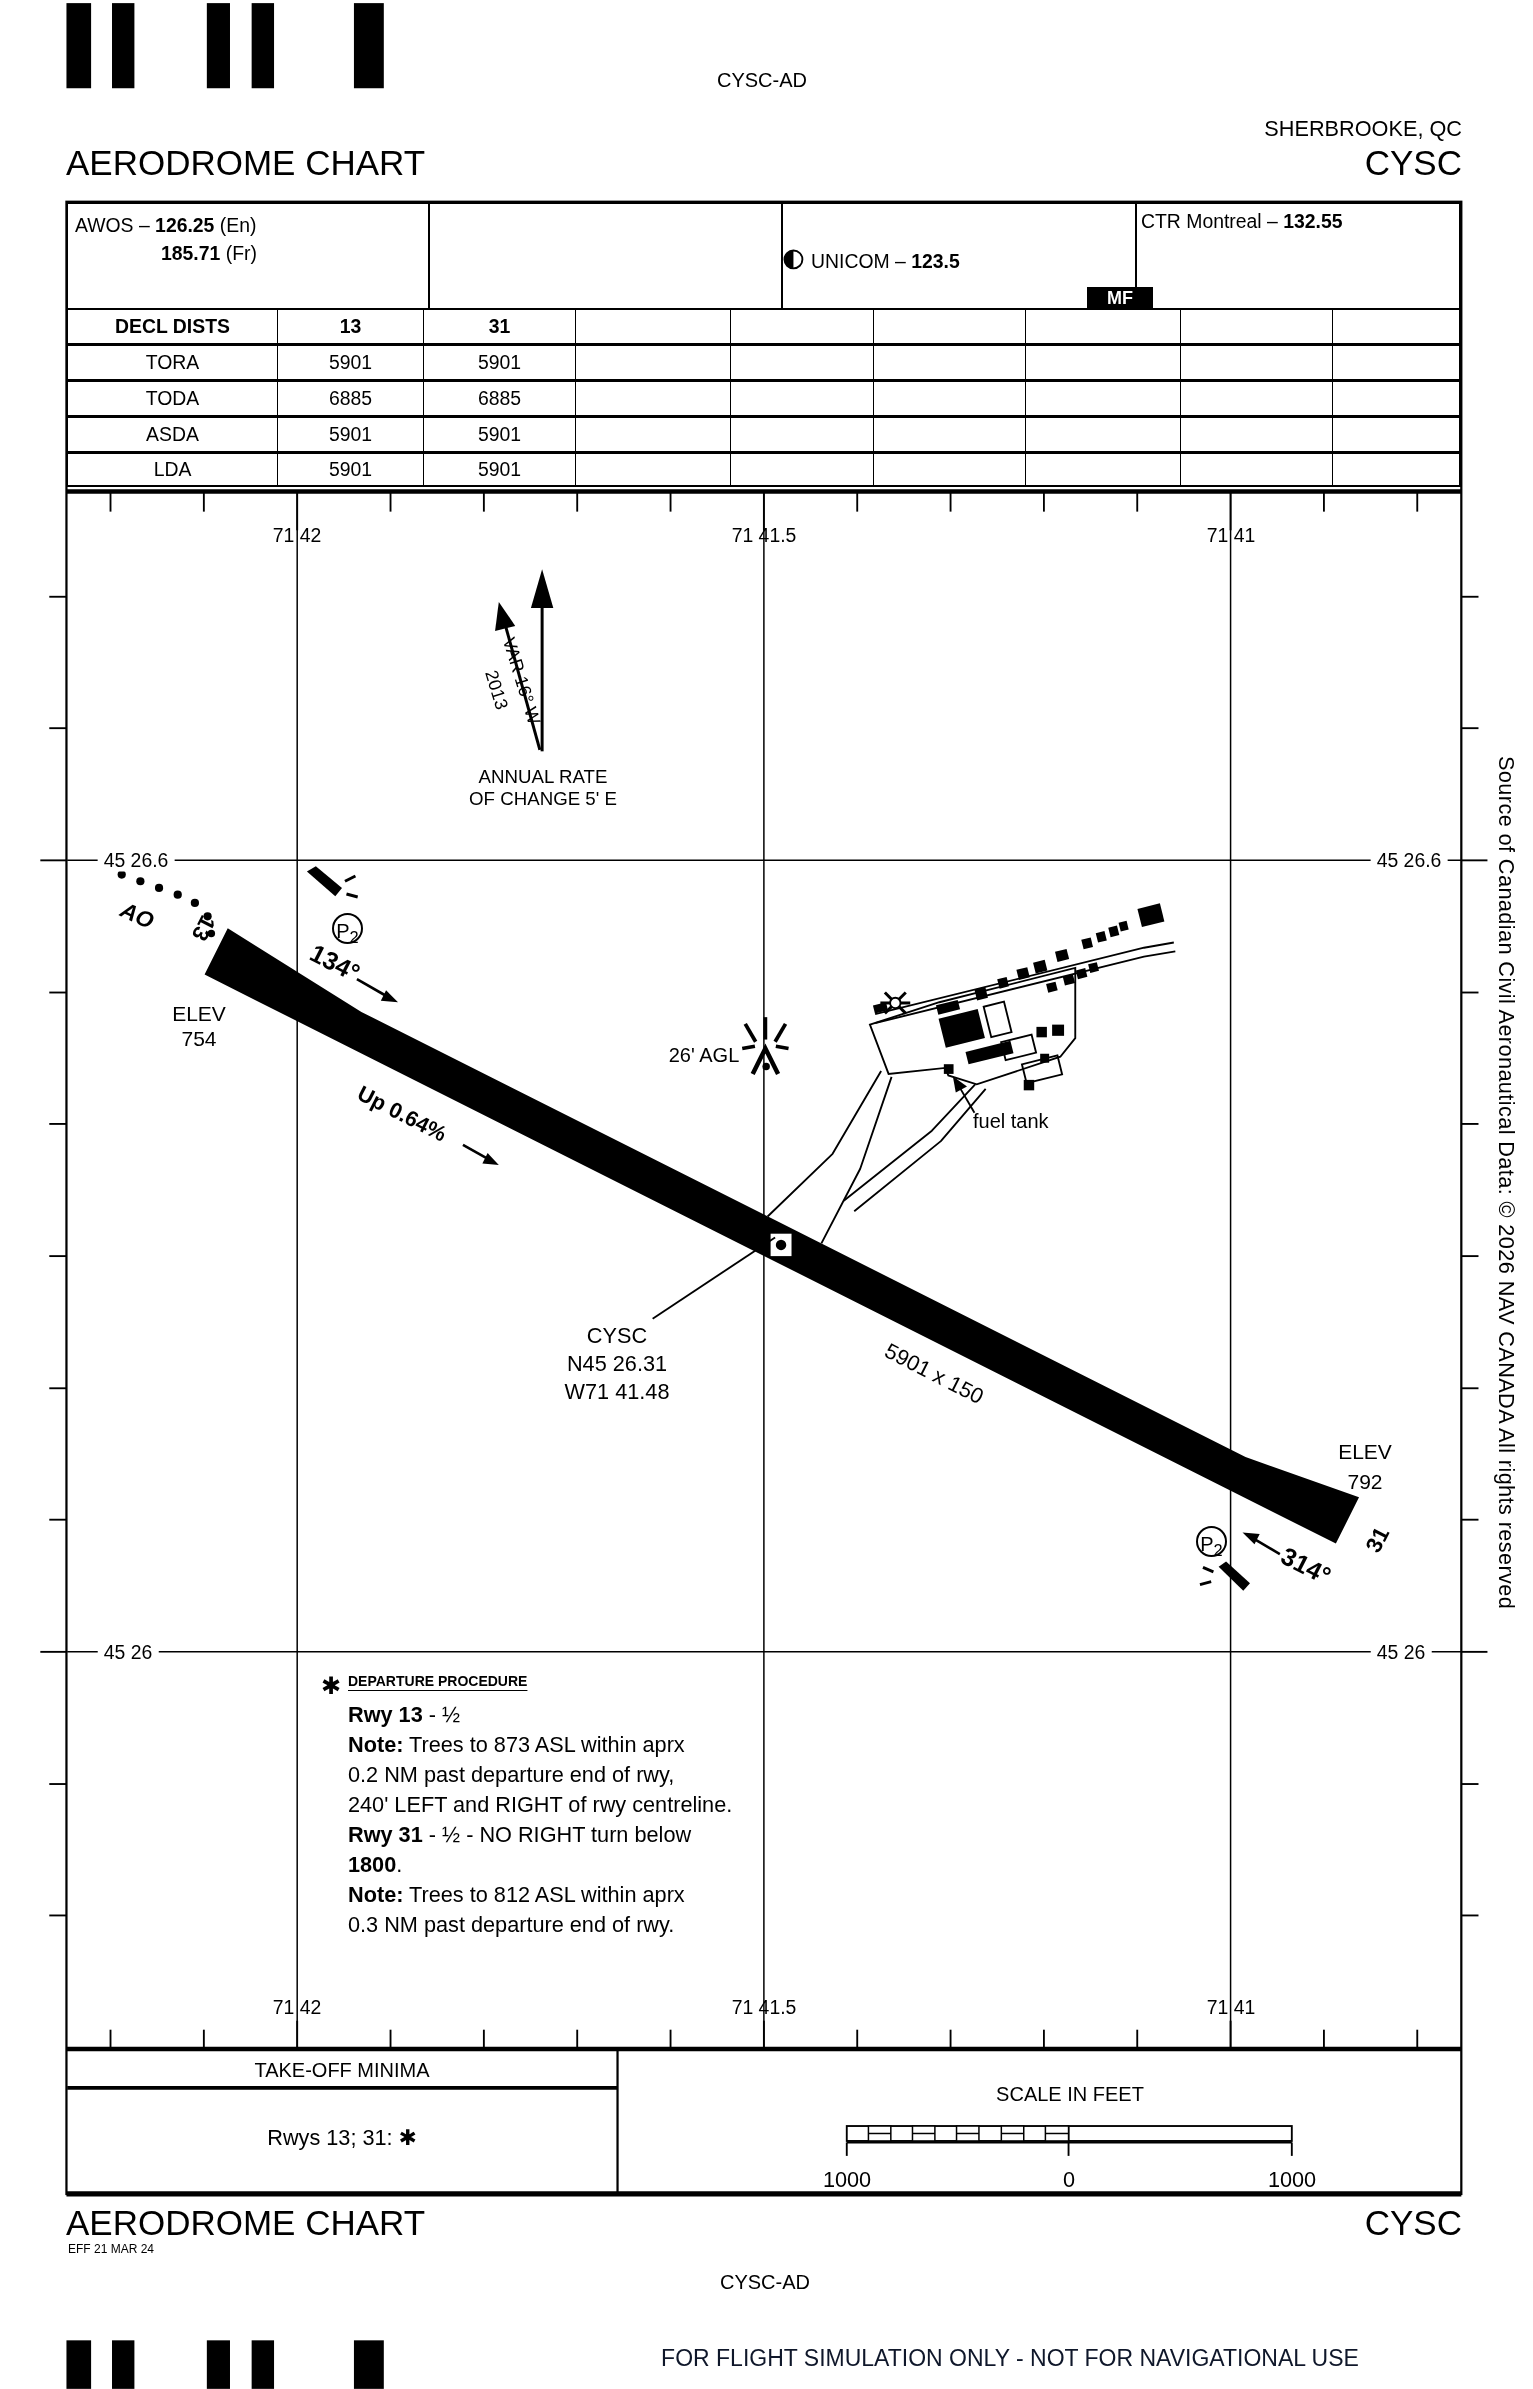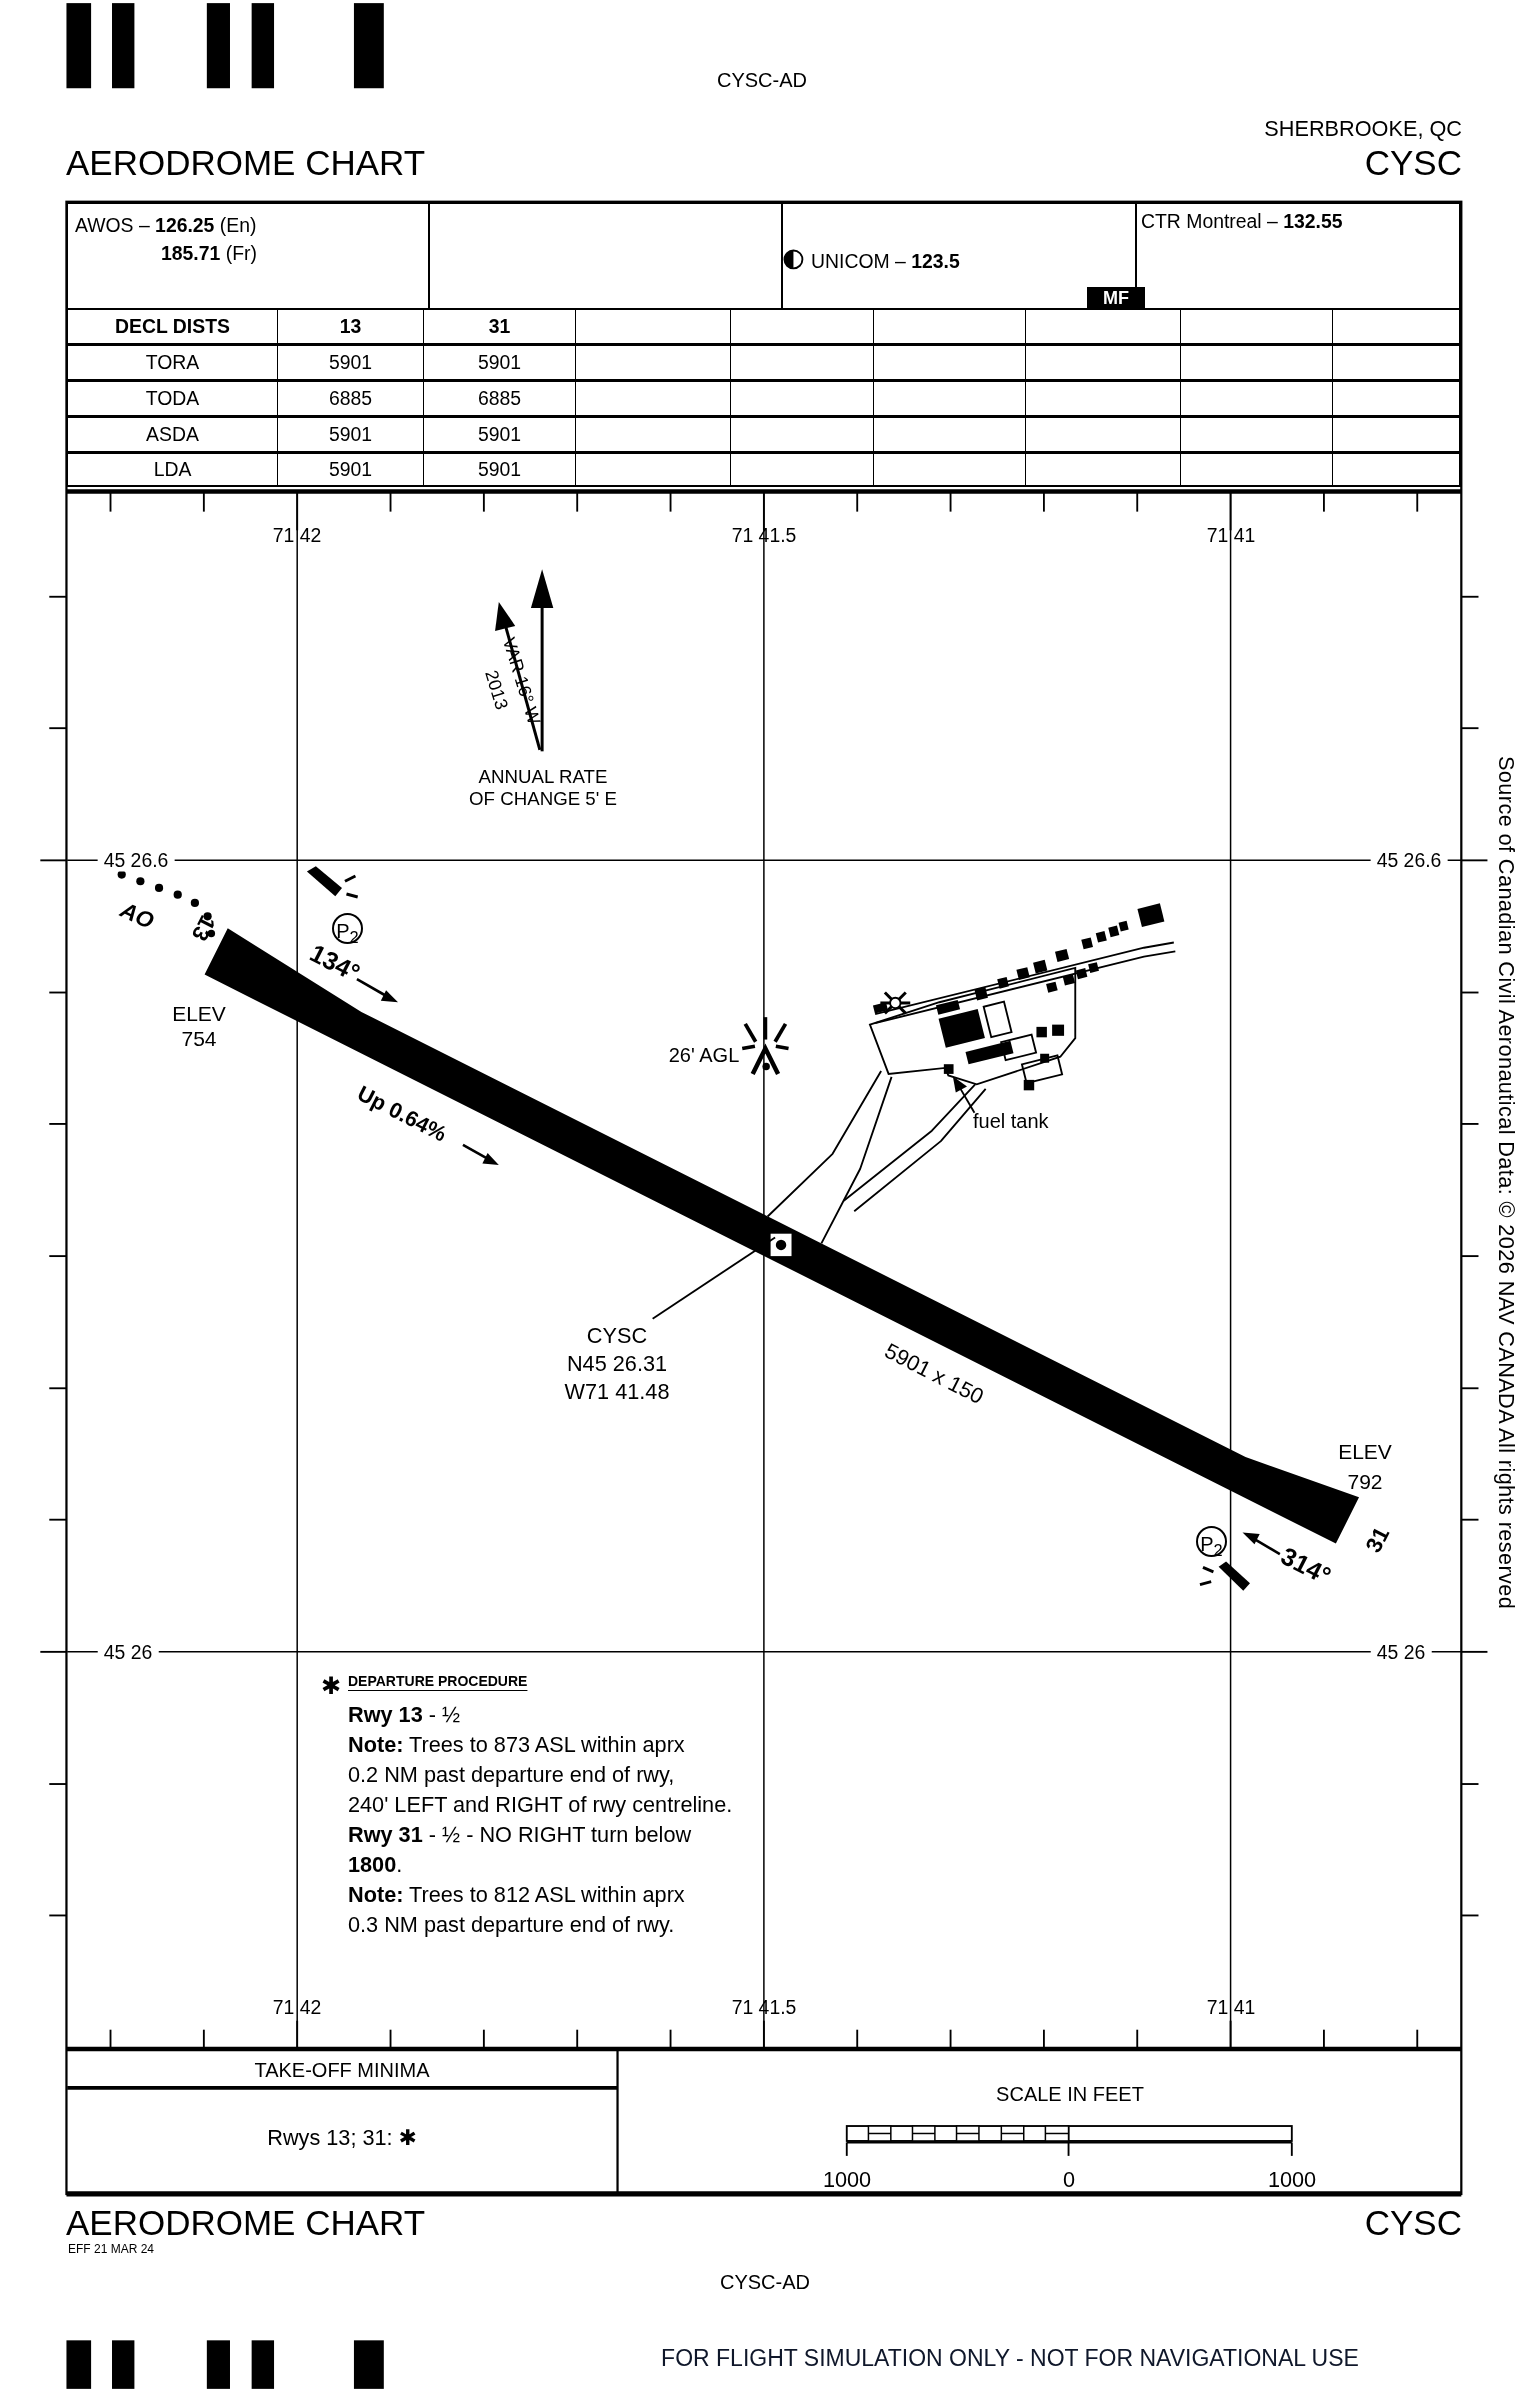"MF" #mfbadge { width: 58px -> 66px }
